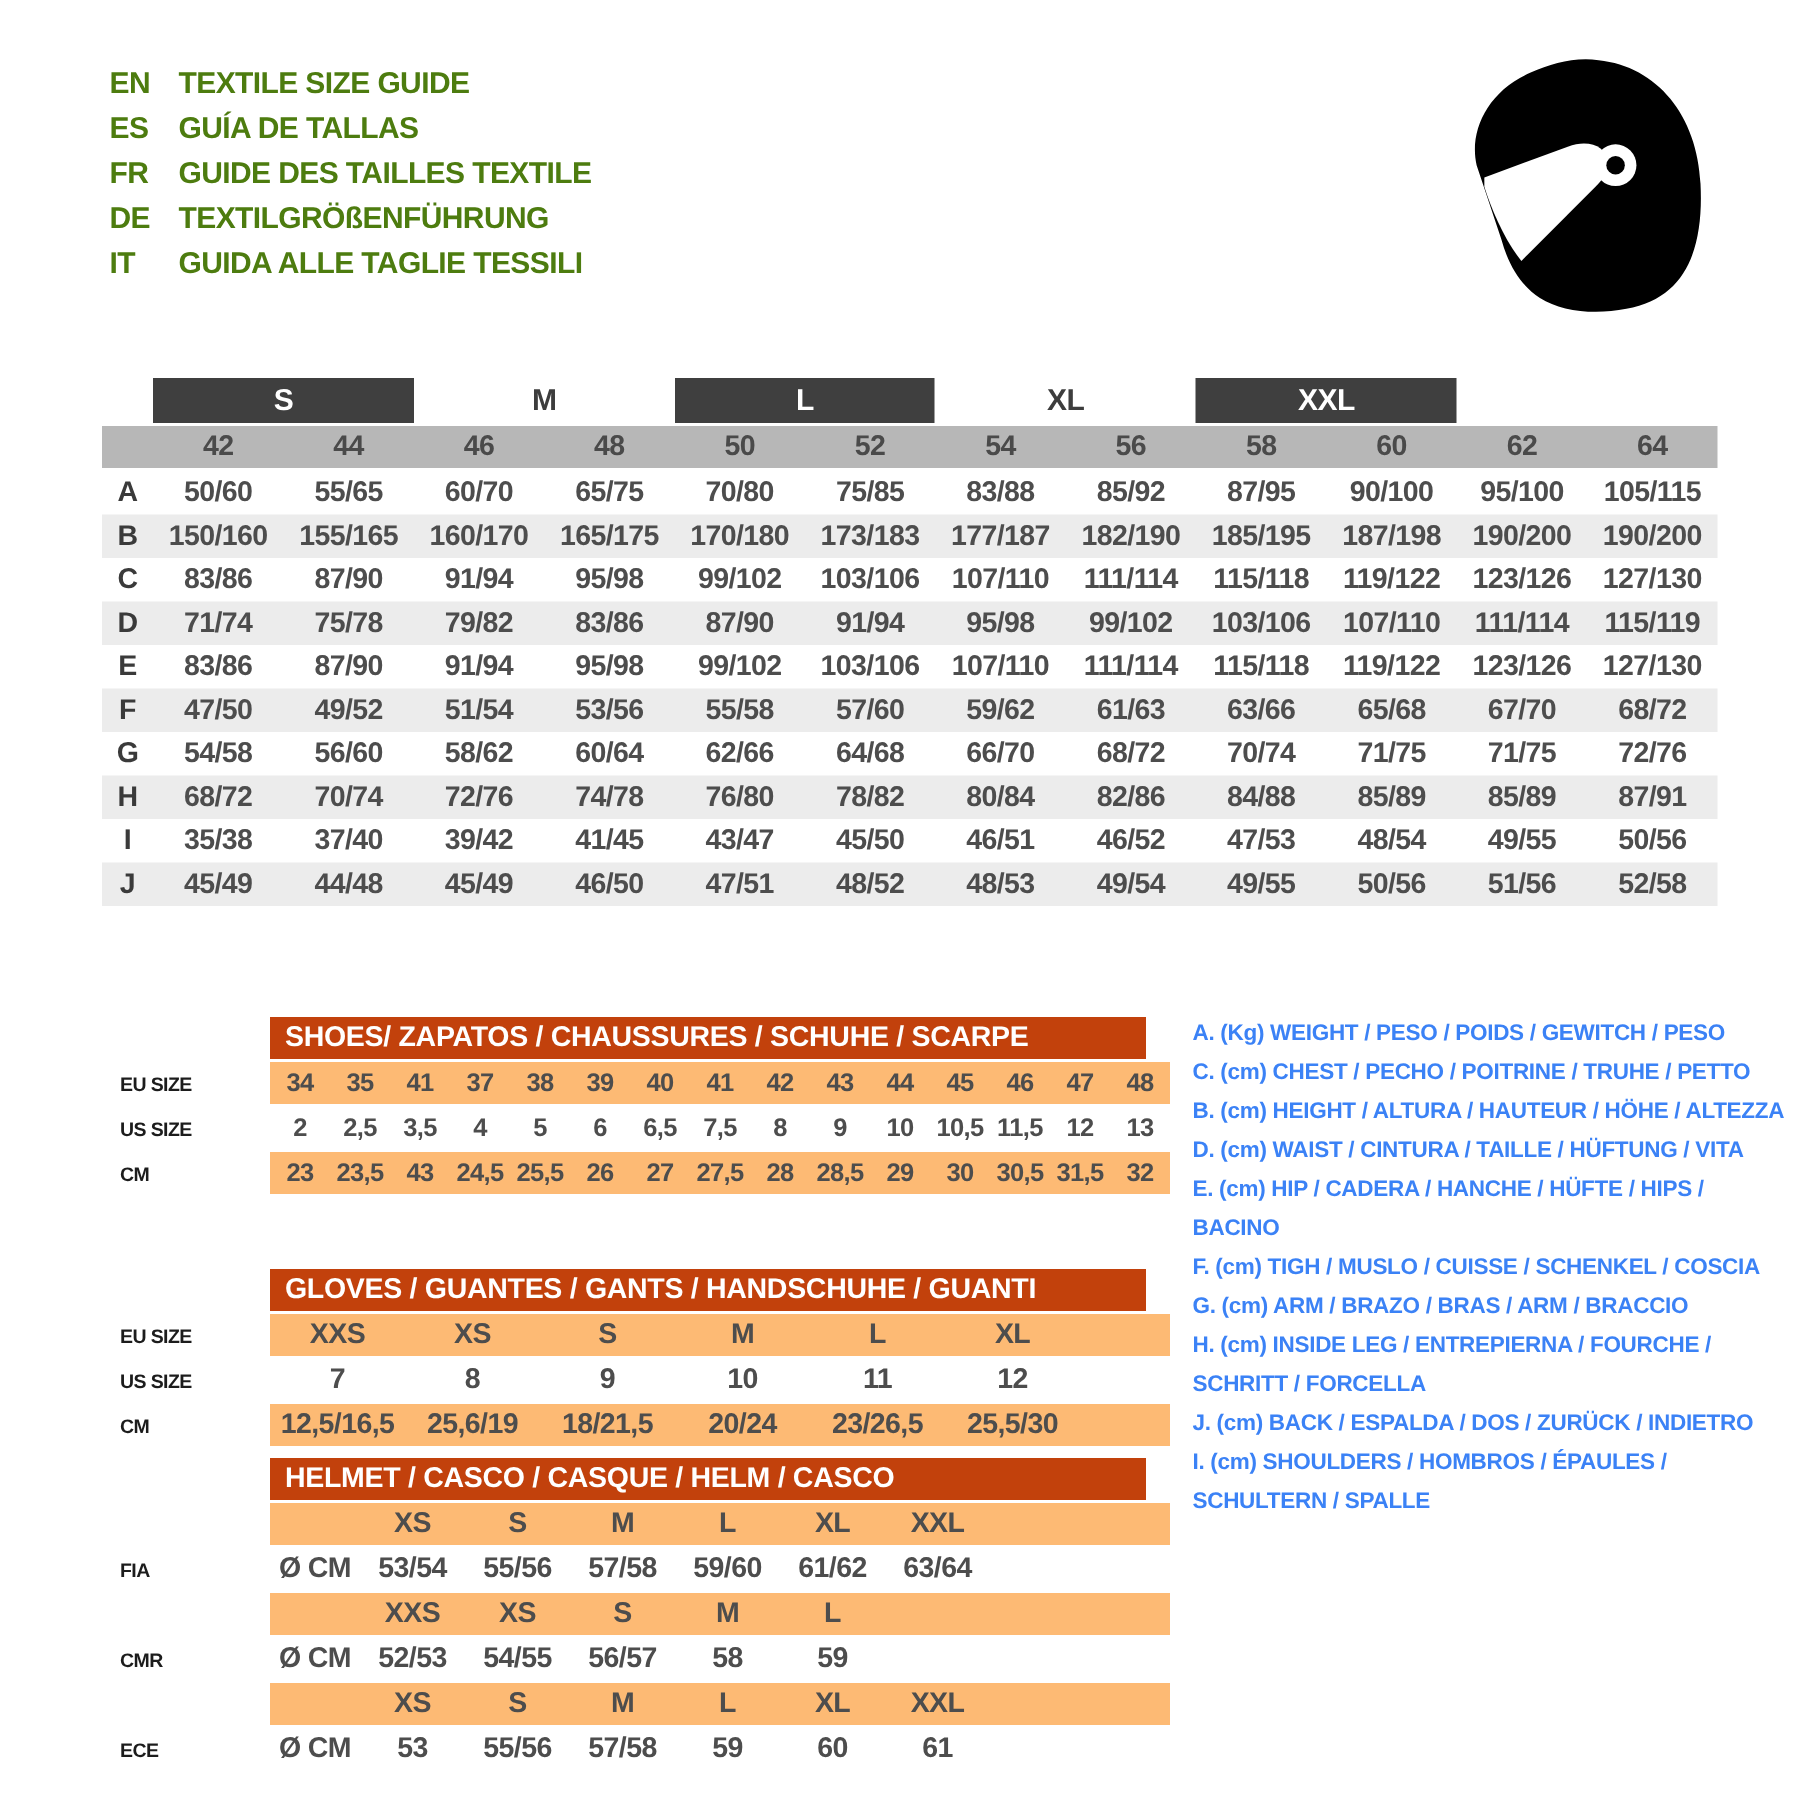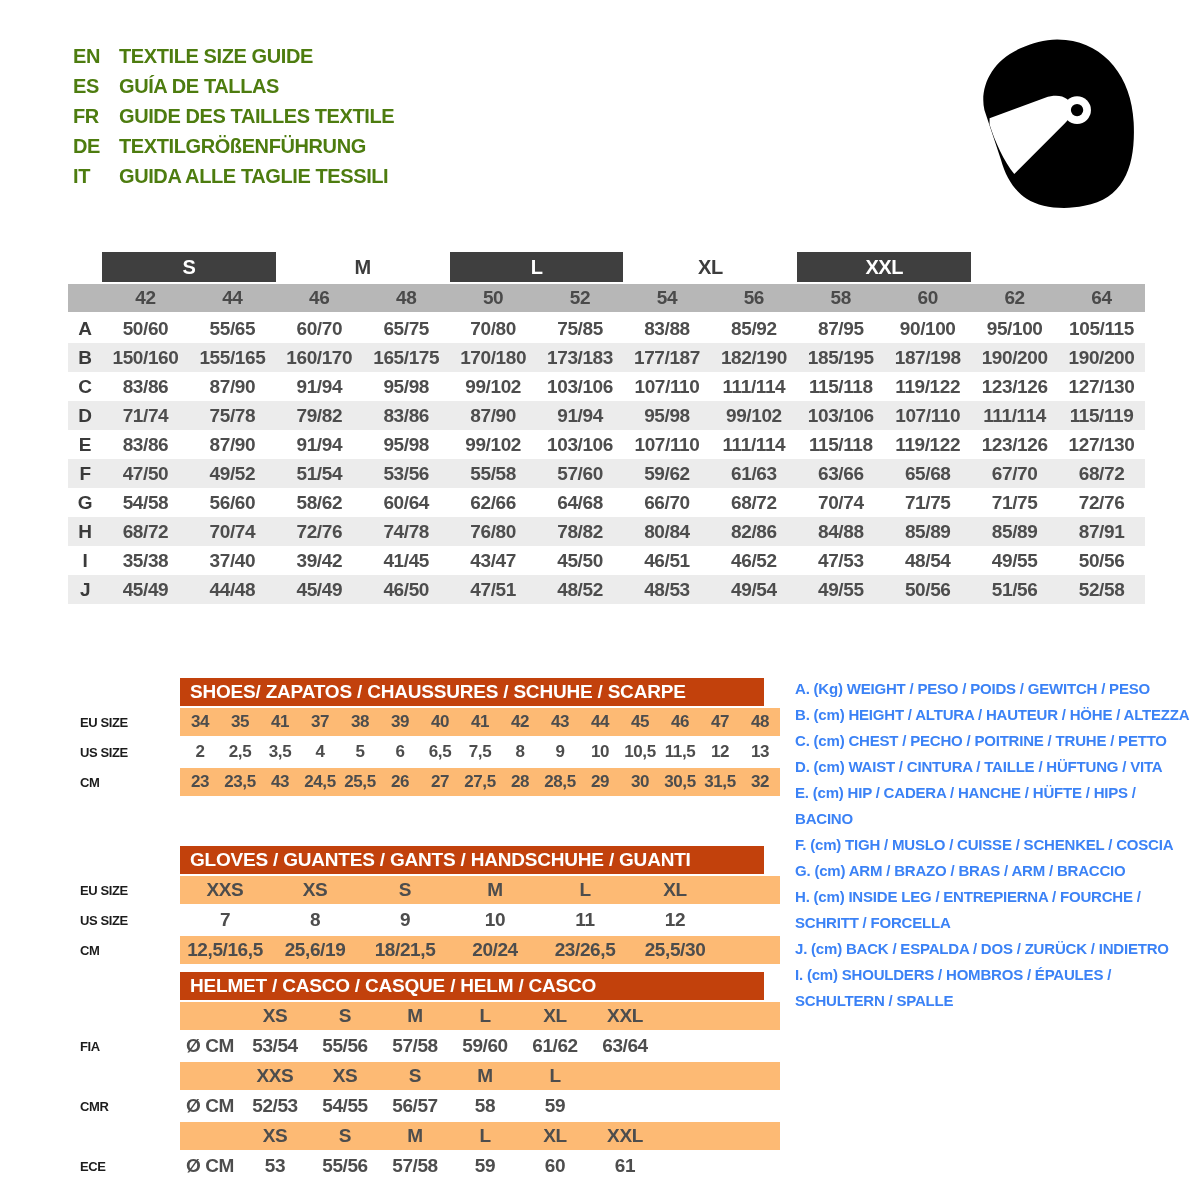"B. (cm) HEIGHT / ALTURA" div.legend-line { order: before "C. (cm) CHEST / PECHO" -> after "C. (cm) CHEST / PECHO" }
